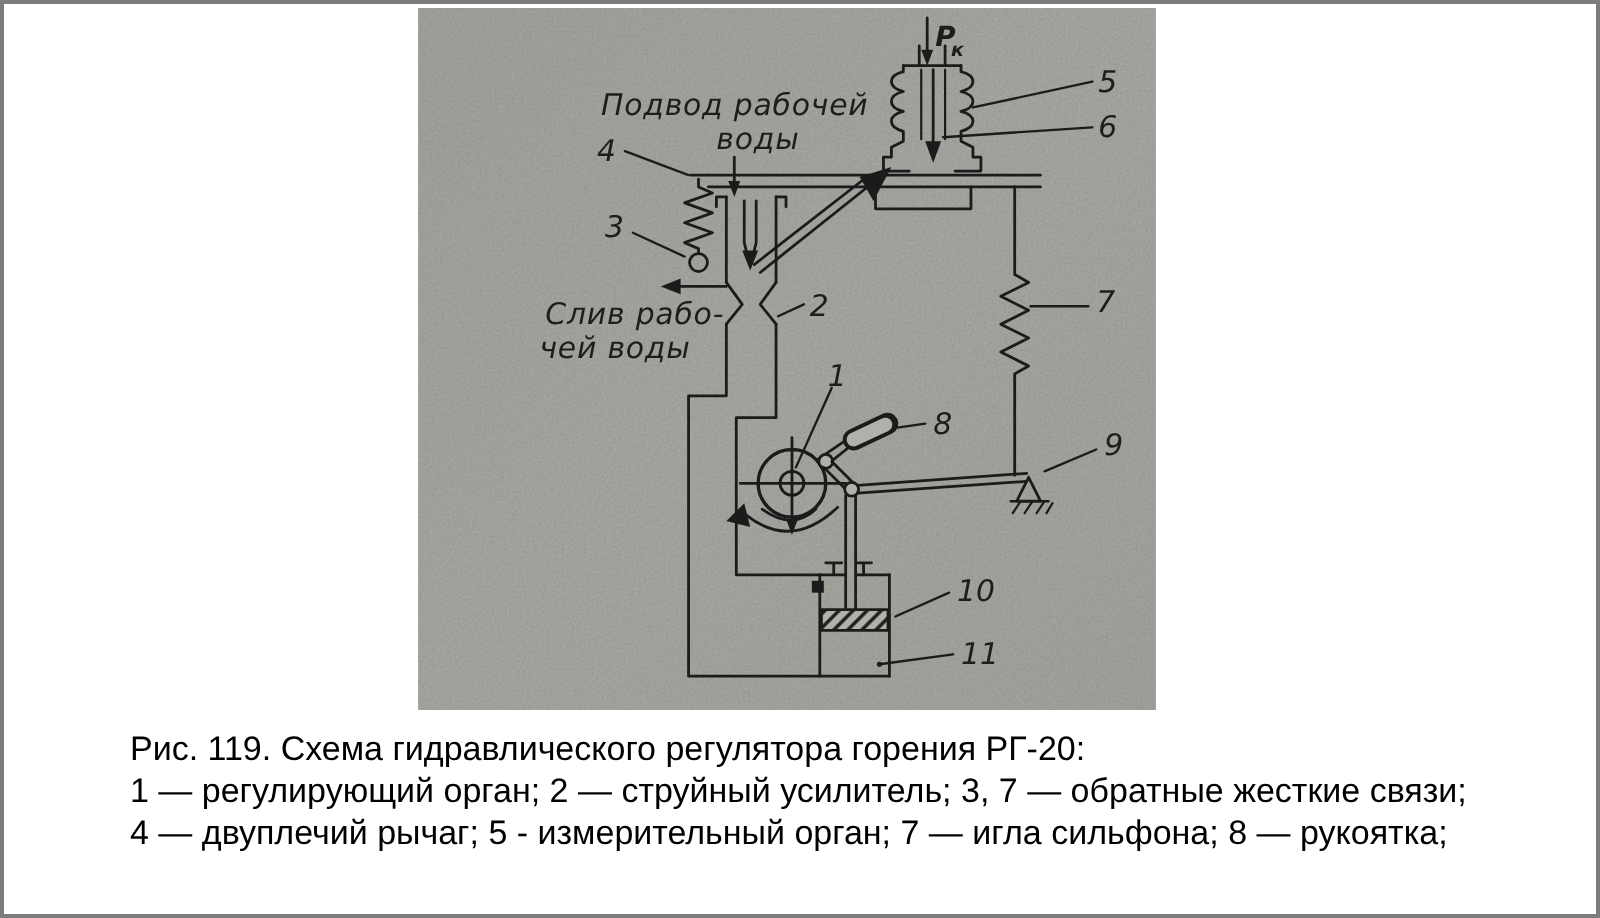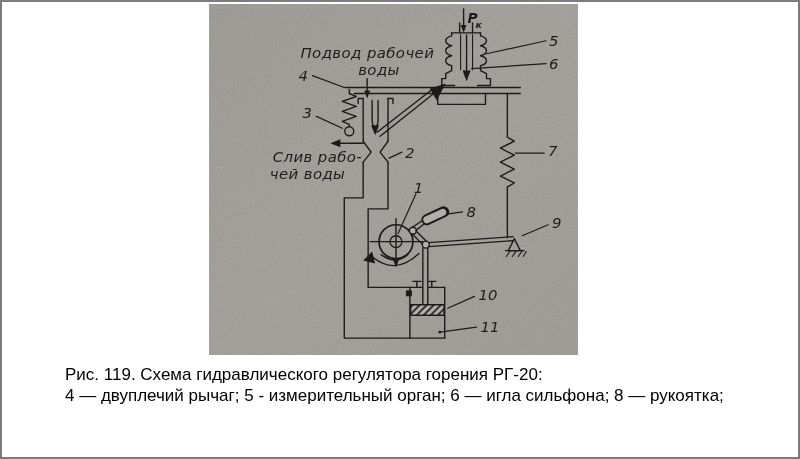"1 — регулирующий орган; 2" div { html: none -> <div>1 — регулирующий орган; 2 — струйный усилитель; 3, 7 — обратные жесткие связи;</div> }
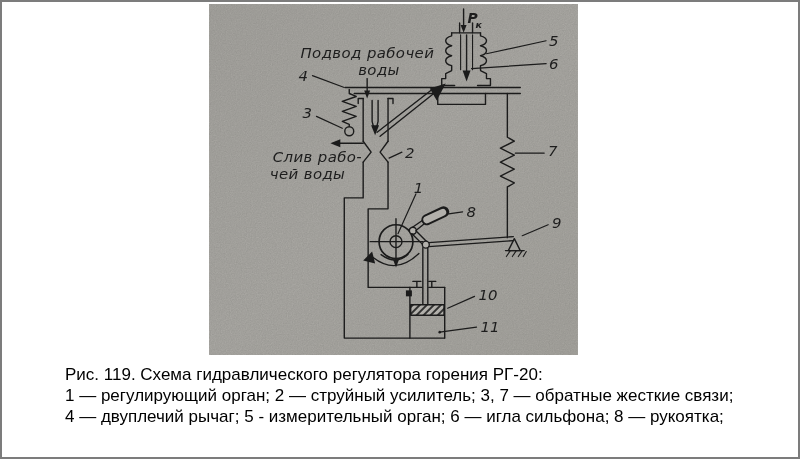"4 — двуплечий рычаг; 5" div { text: 6 -> 7 }
